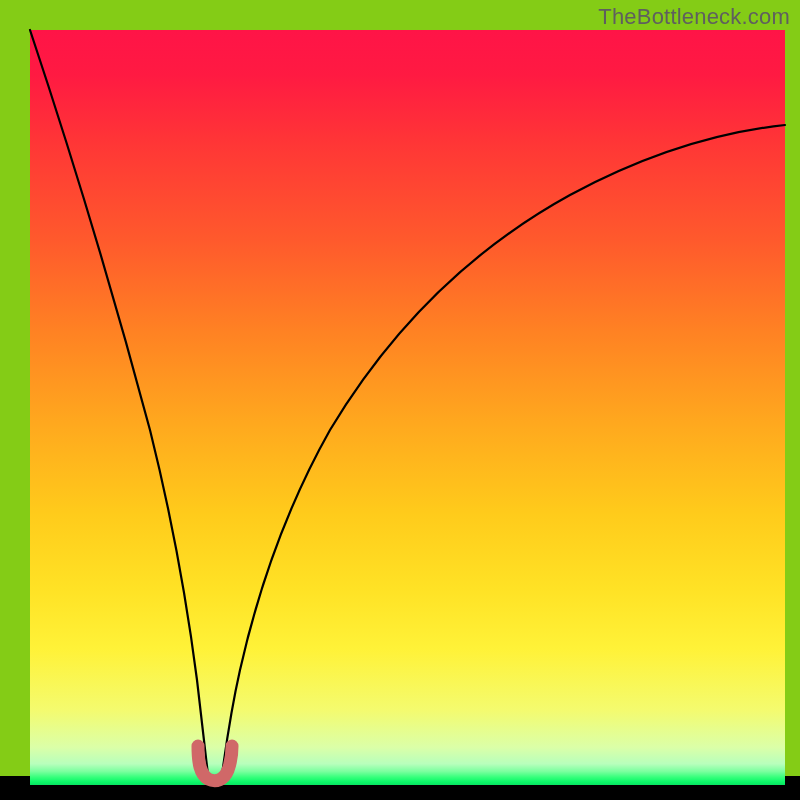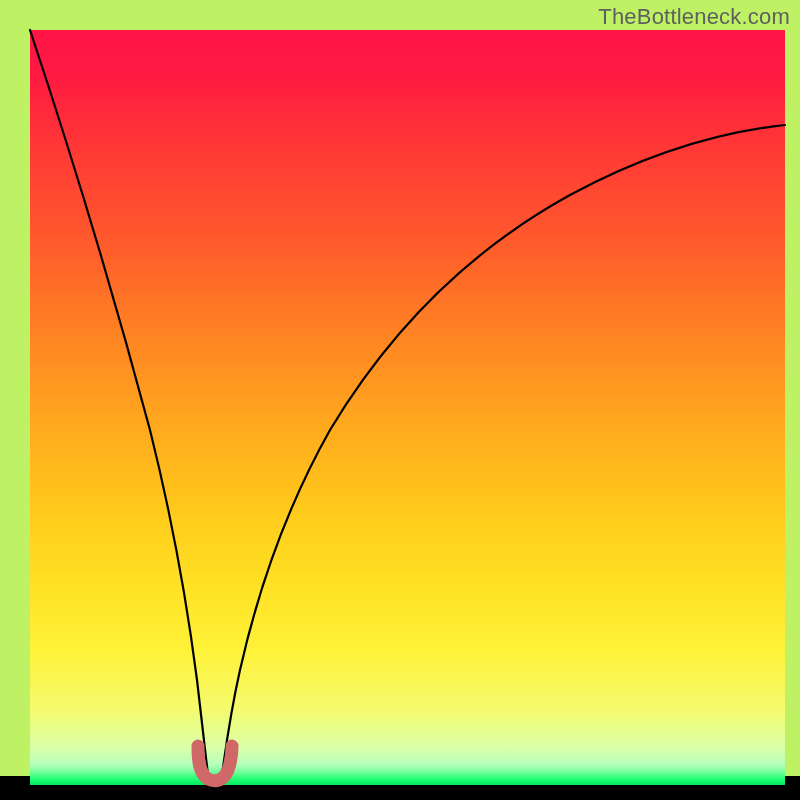"TheBottleneck.com" .frame { background: #bef264 -> #84cc16 }
